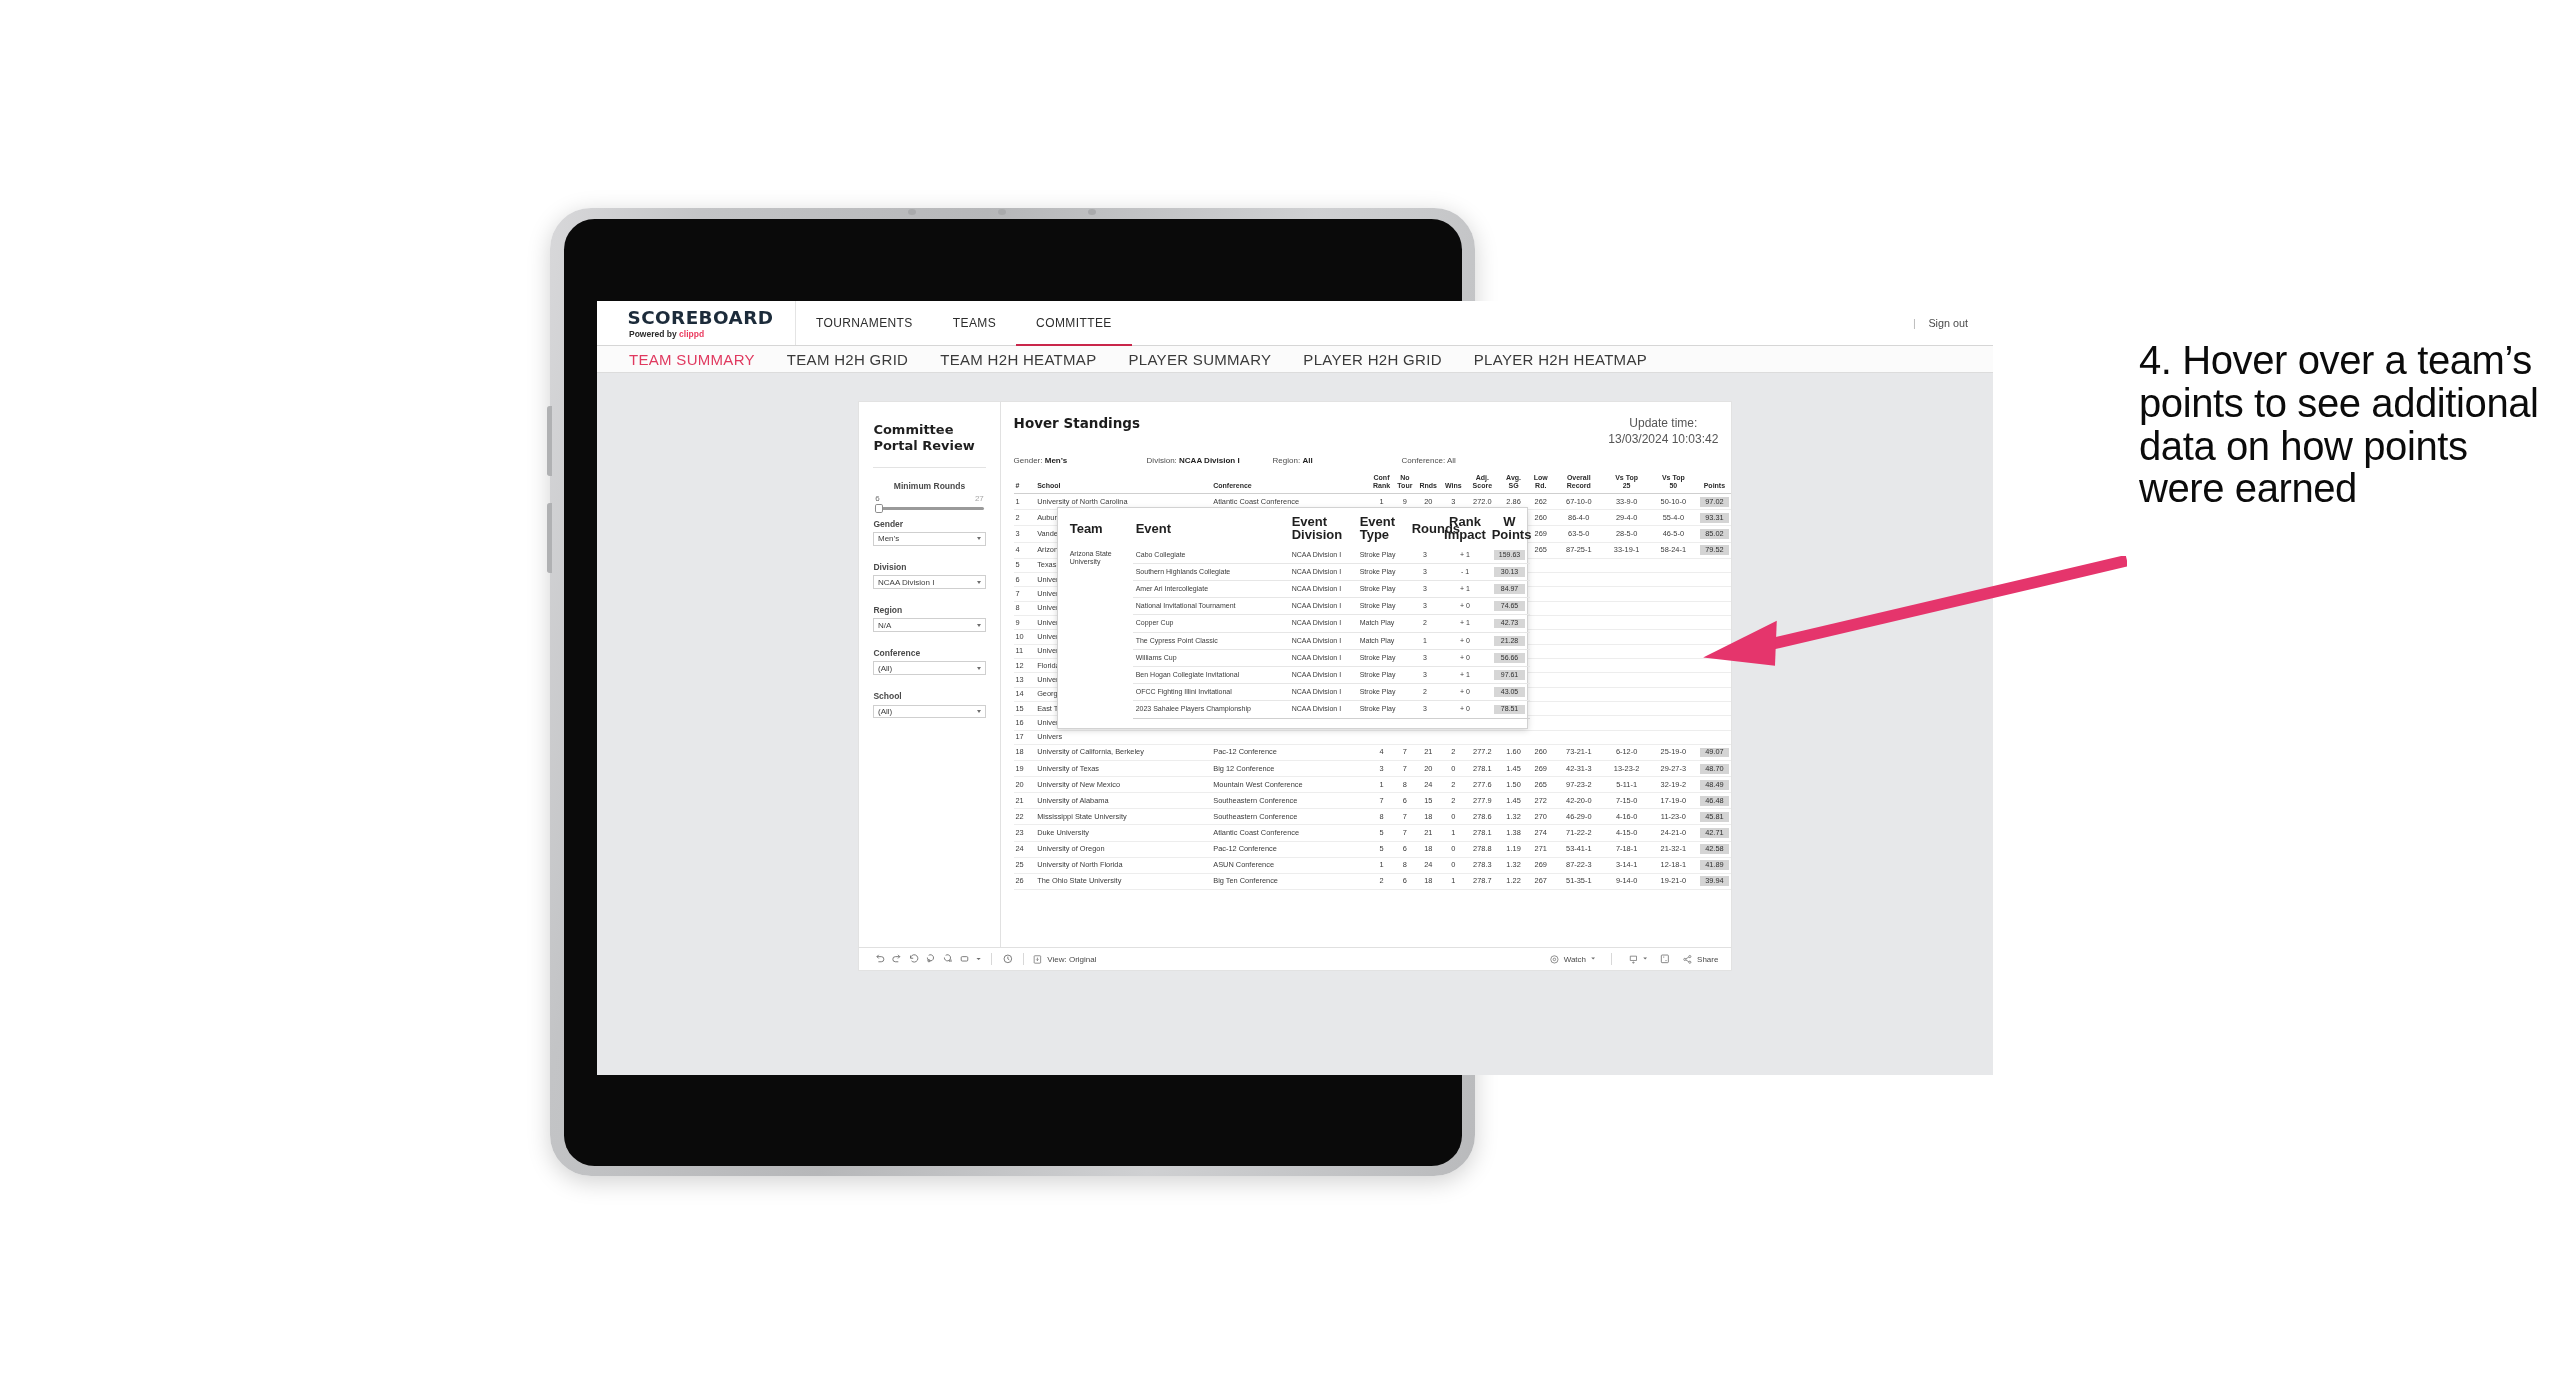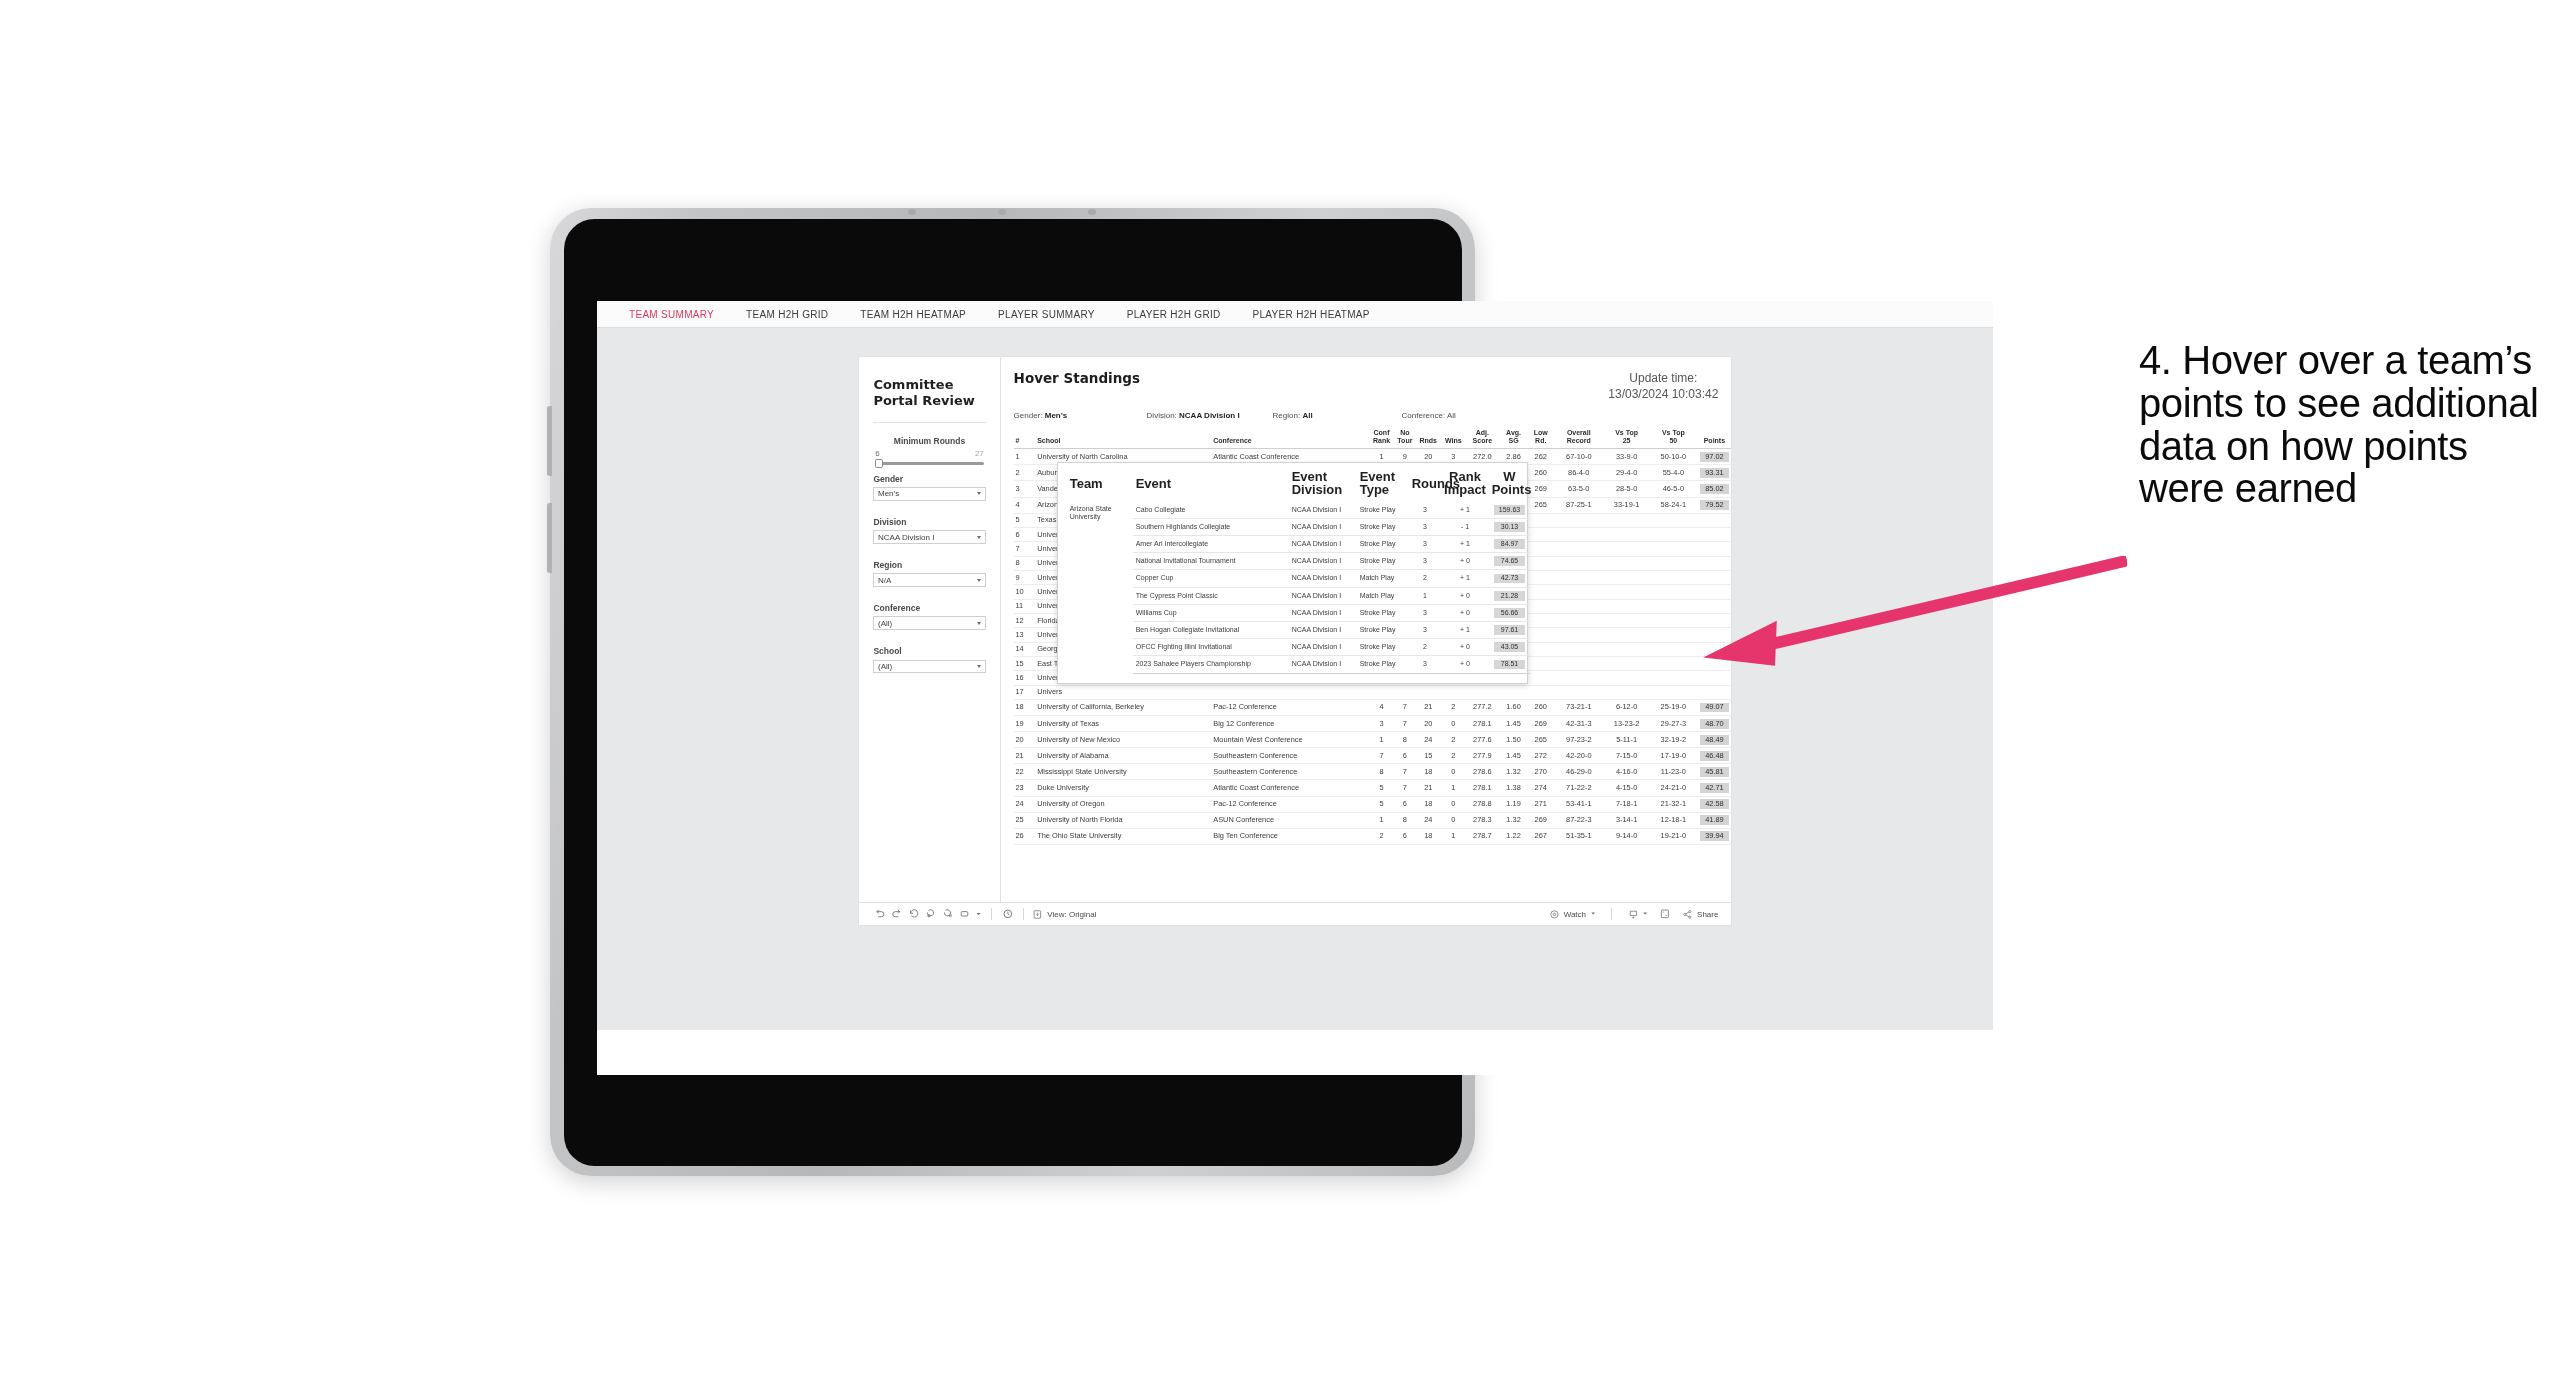"SCOREBOARD" div { html: none -> <div> <div> <div>SCOREBOARD</div> <div><span>Powered by </span><span>clippd</span></div> </div> <div>TOURNAMENTS</div> <div>TEAMS</div> <div>COMMITTEE</div> <div> <span>|</span> <span>Sign out</span> </div> </div> }
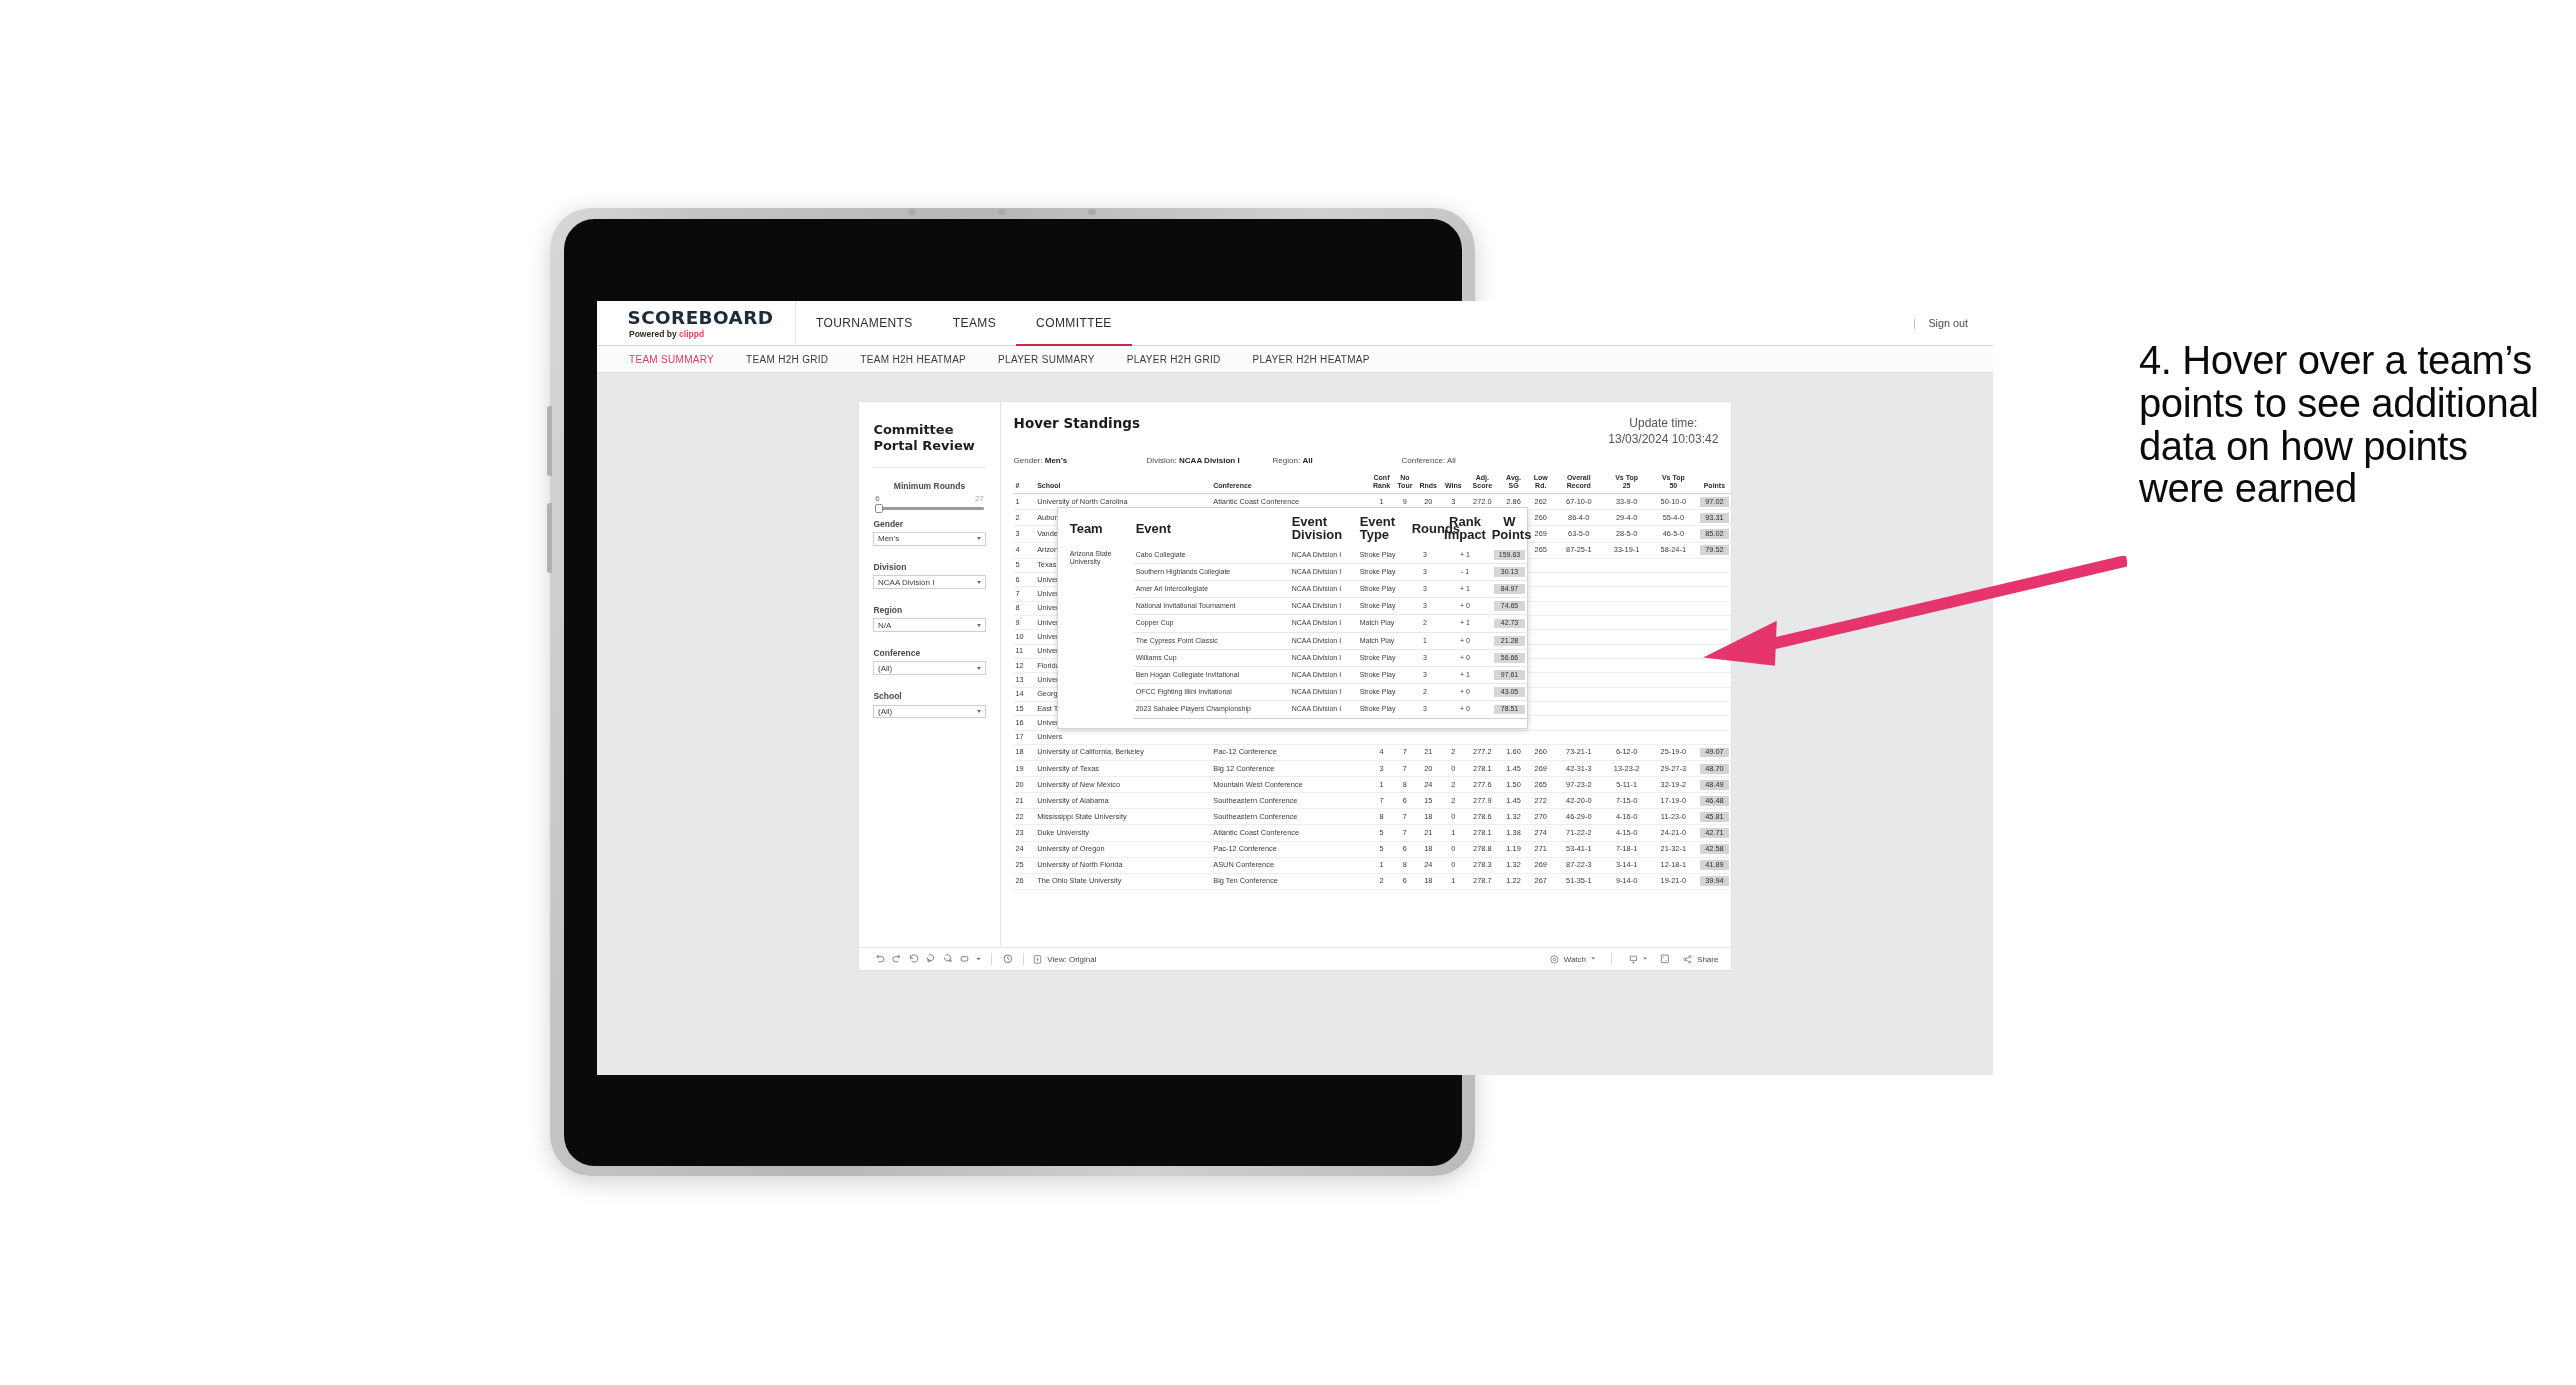"TEAM SUMMARY" .sub-tab { font-size: 10px -> 15px }
